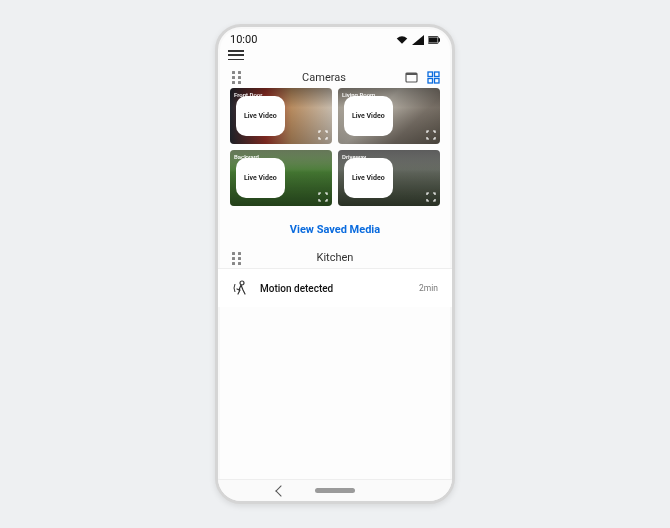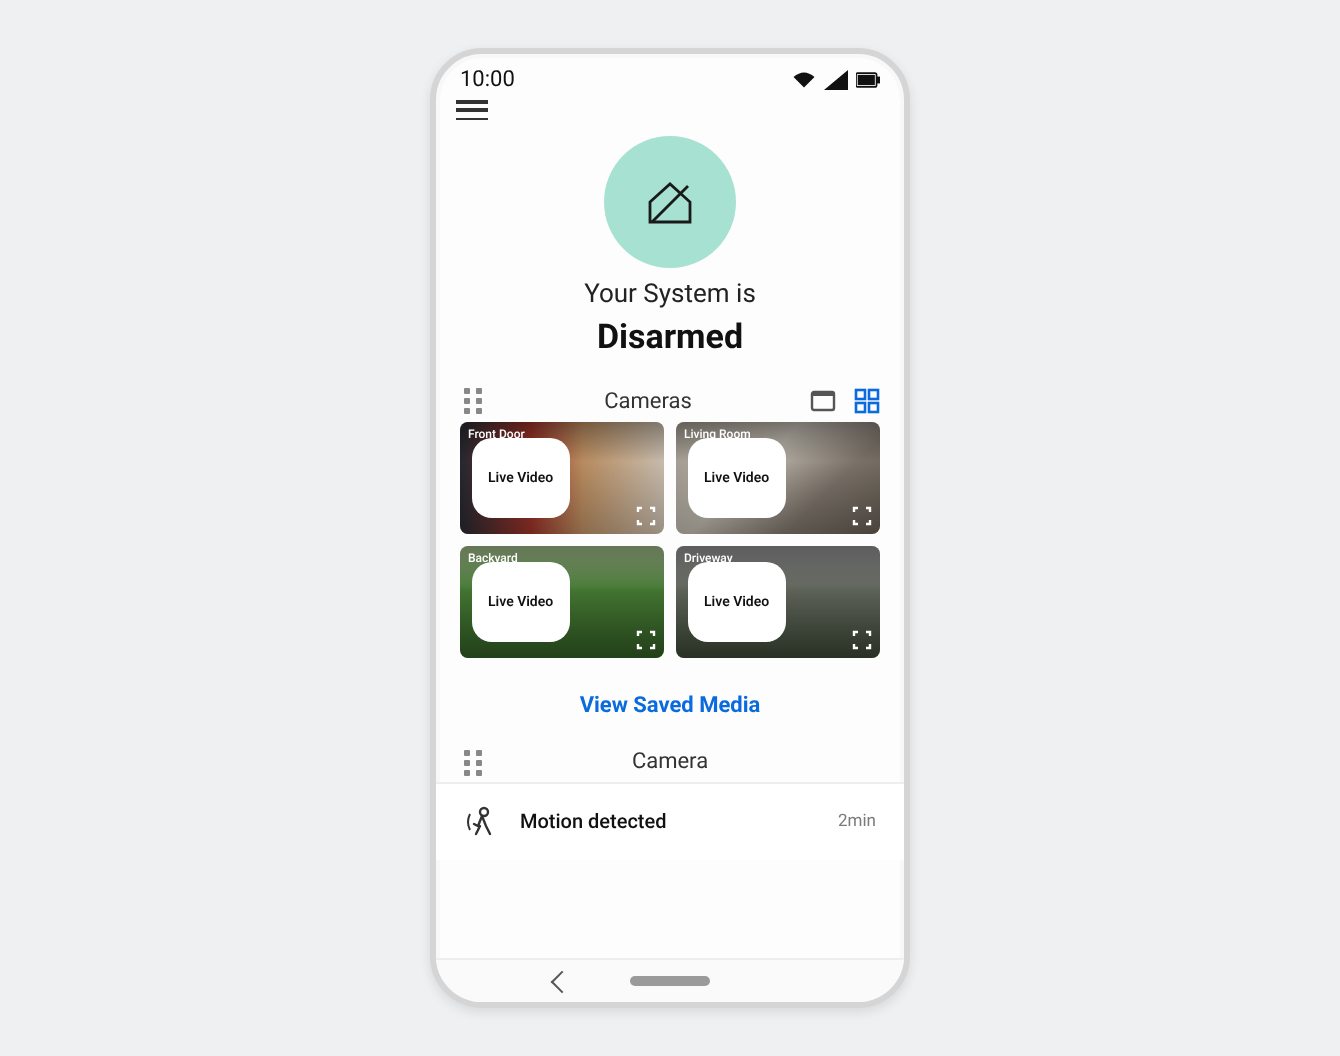"Your System is" div.hero { html: <div> <div> <svg> <path></path> <line></line> </svg> </div> <div>Your System is</div> <div>Disarmed</div> </div> -> none }
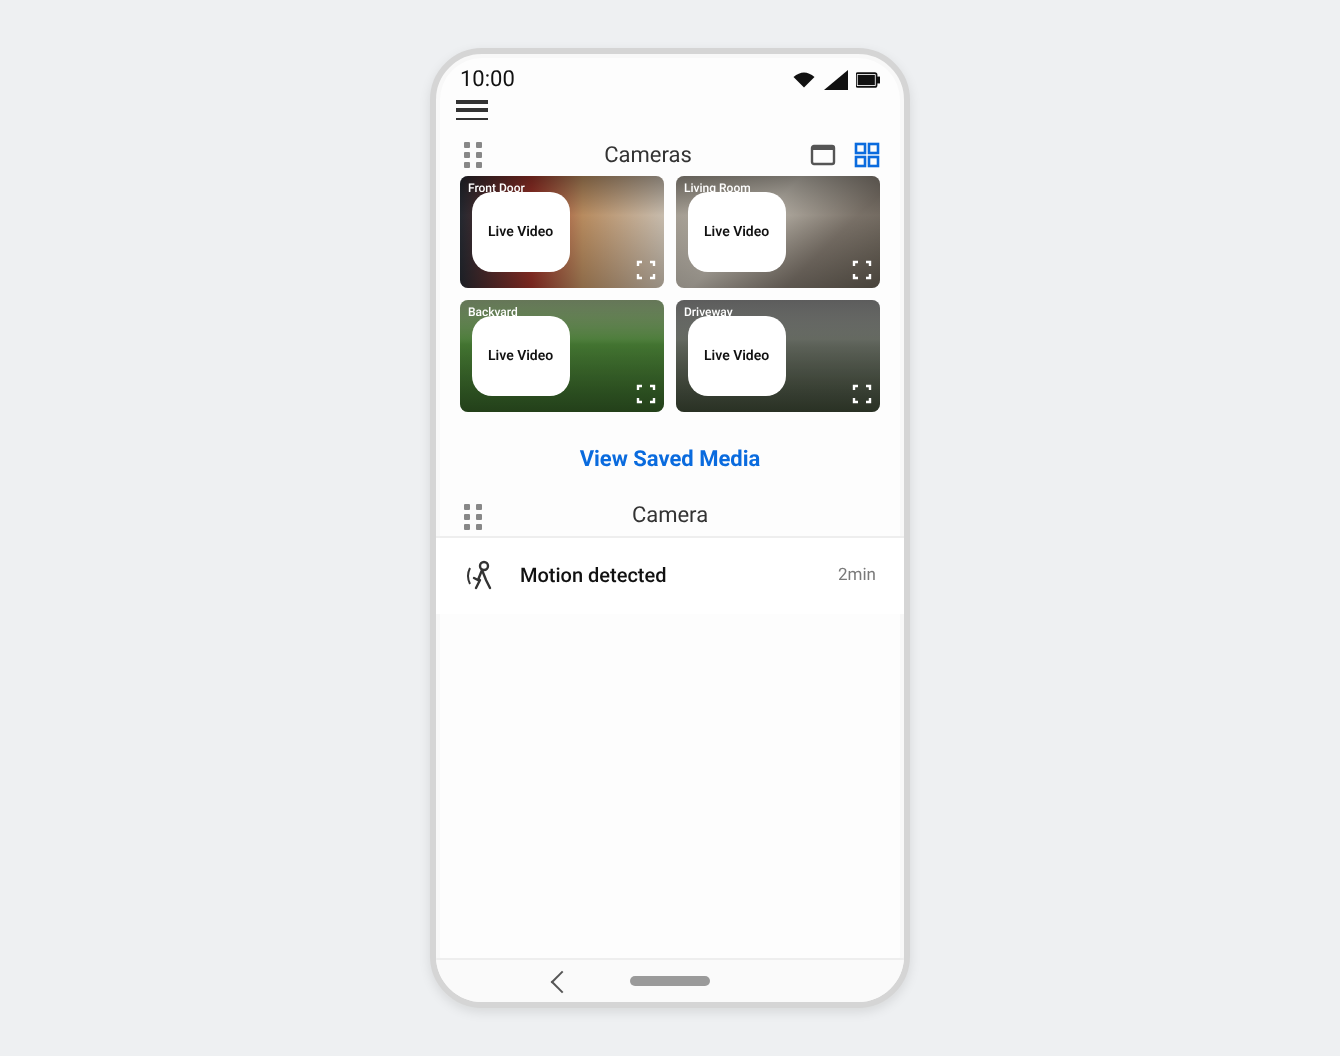"Camera" div.section-title { text: Camera -> Kitchen }
